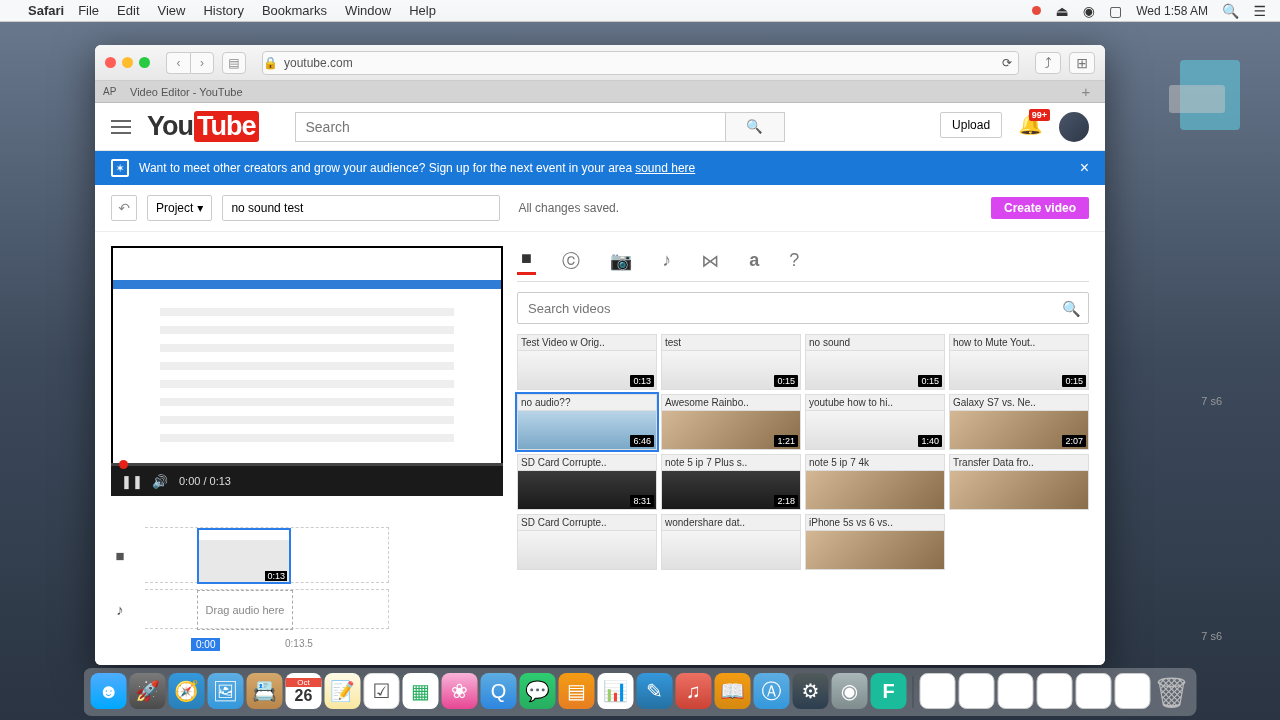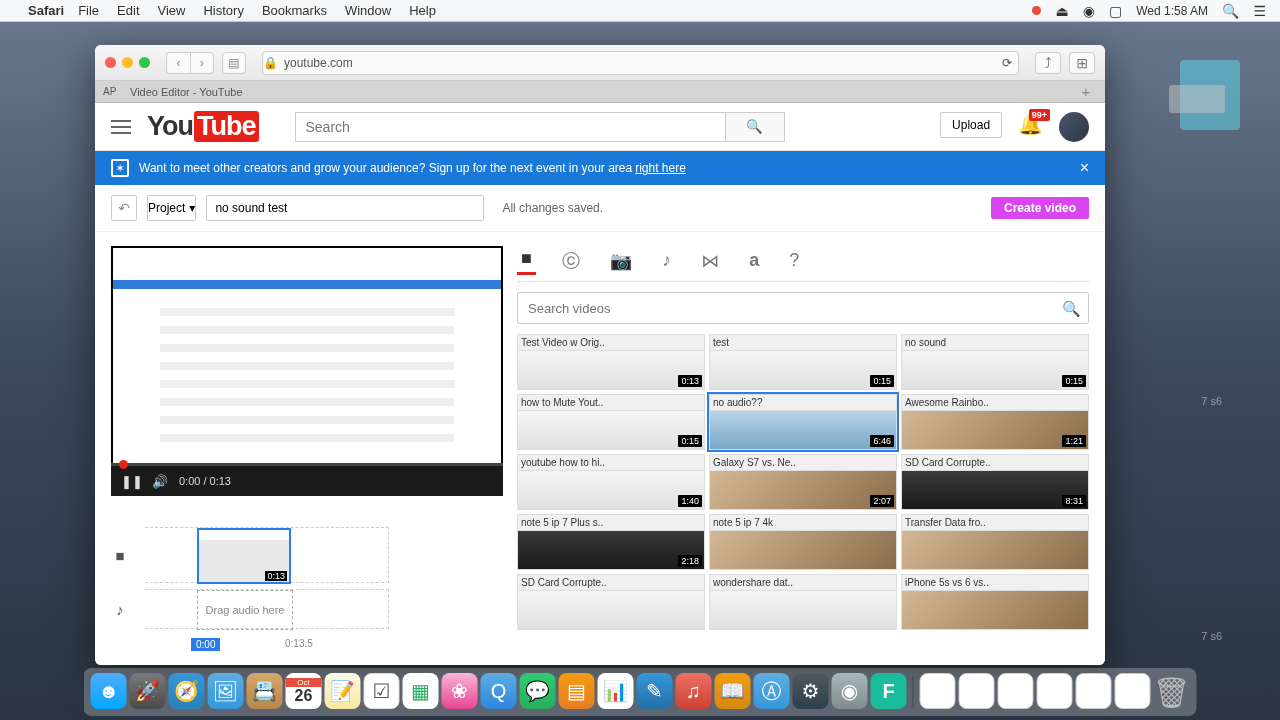"right here" a { text: right -> sound }
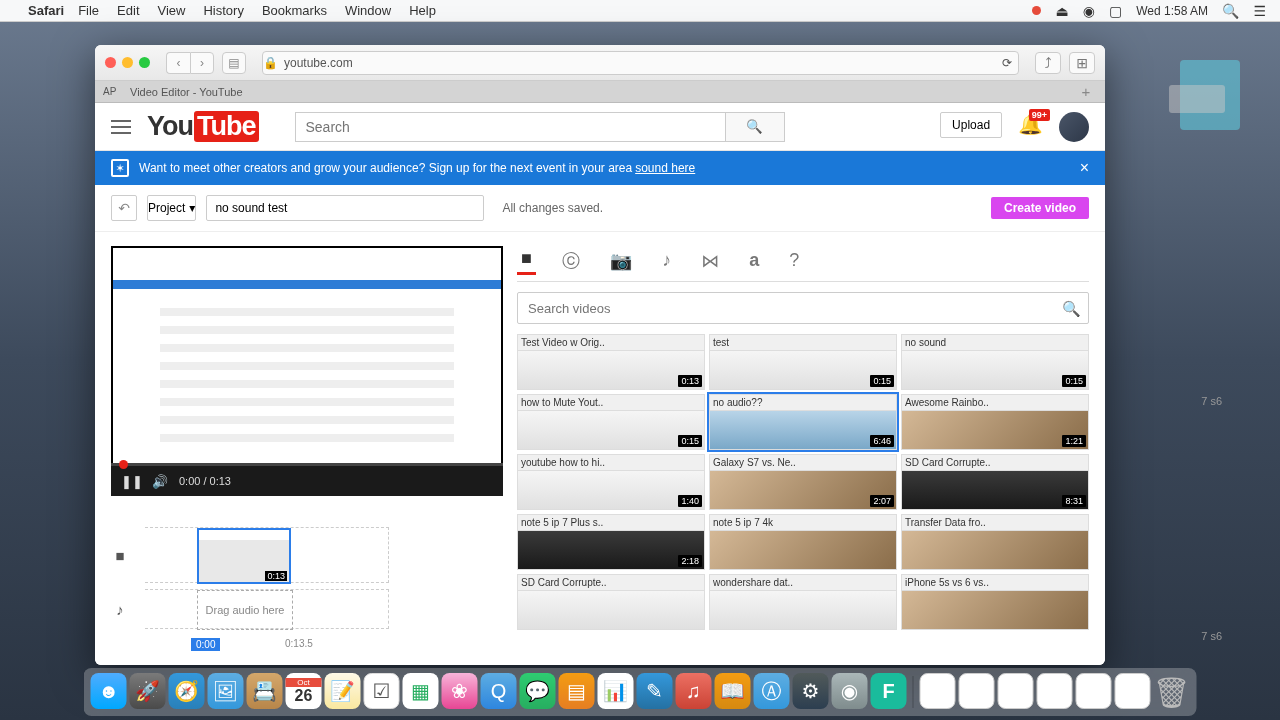"Project" .project-dd { padding: 5px 0 -> 5px 8px }
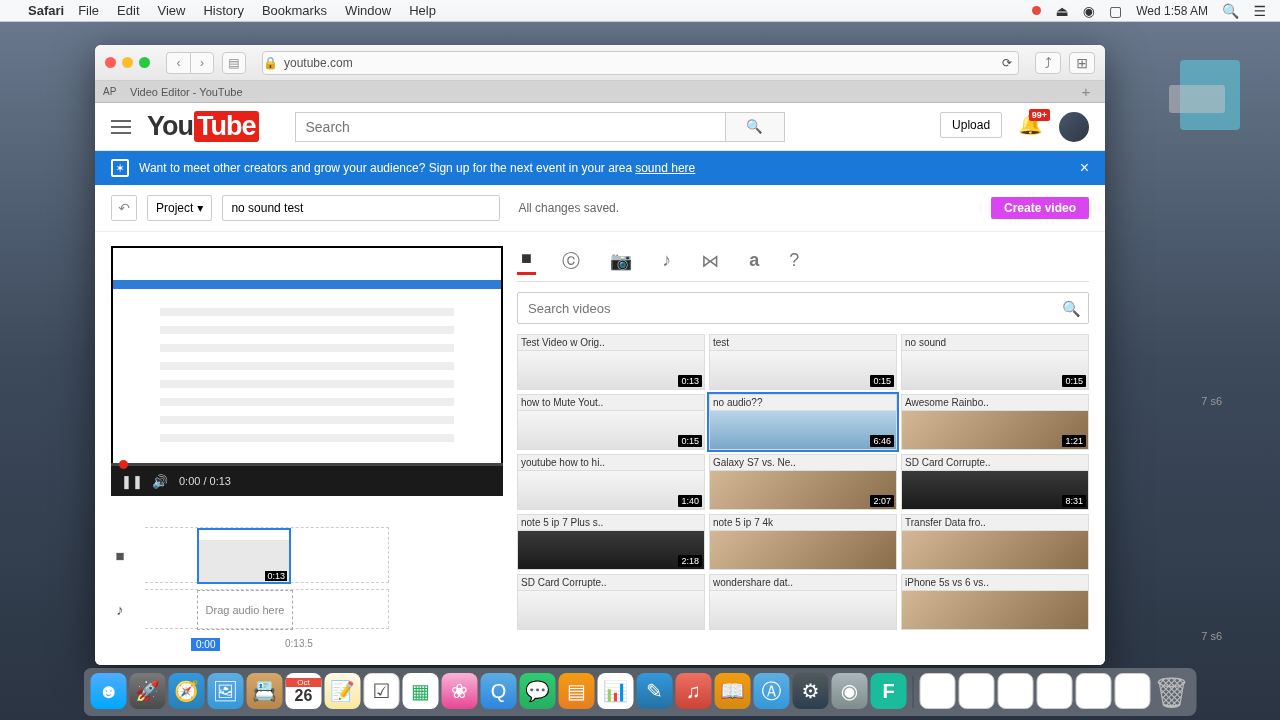"Test Video w Orig.." .thumb-grid { grid-template-columns: repeat(3,1fr) -> repeat(4,1fr) }
